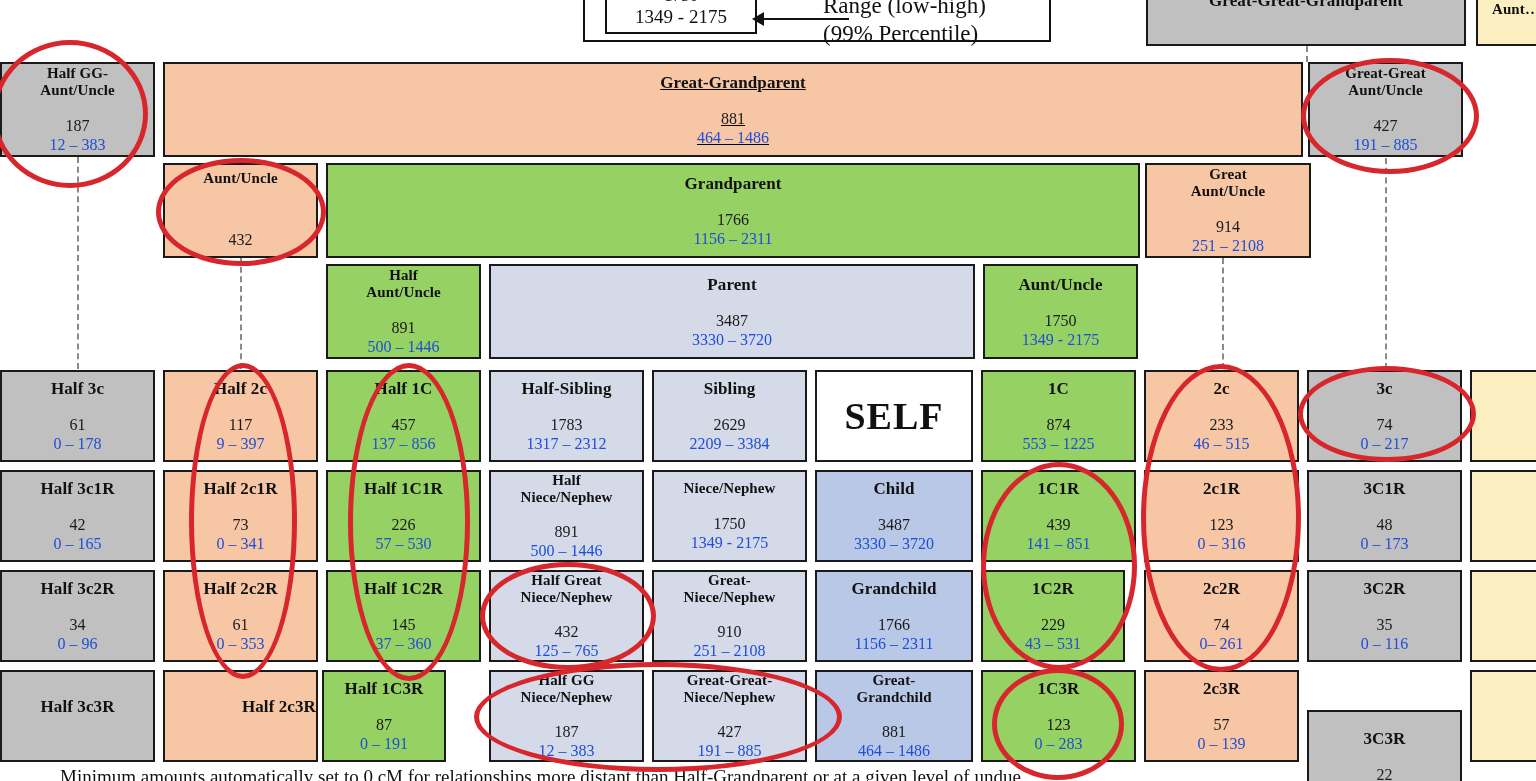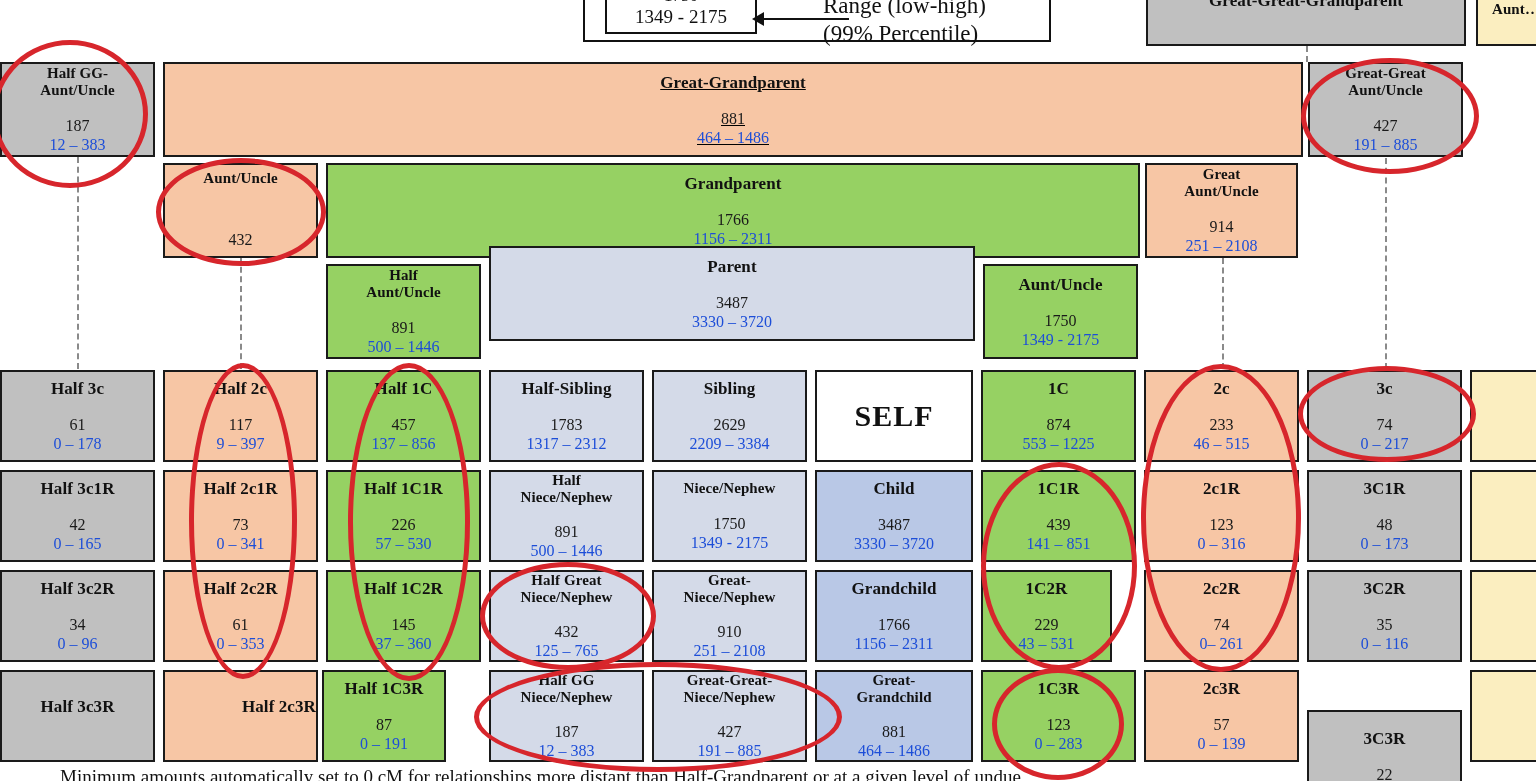"Great" div.cell { width: 153px -> 166px }
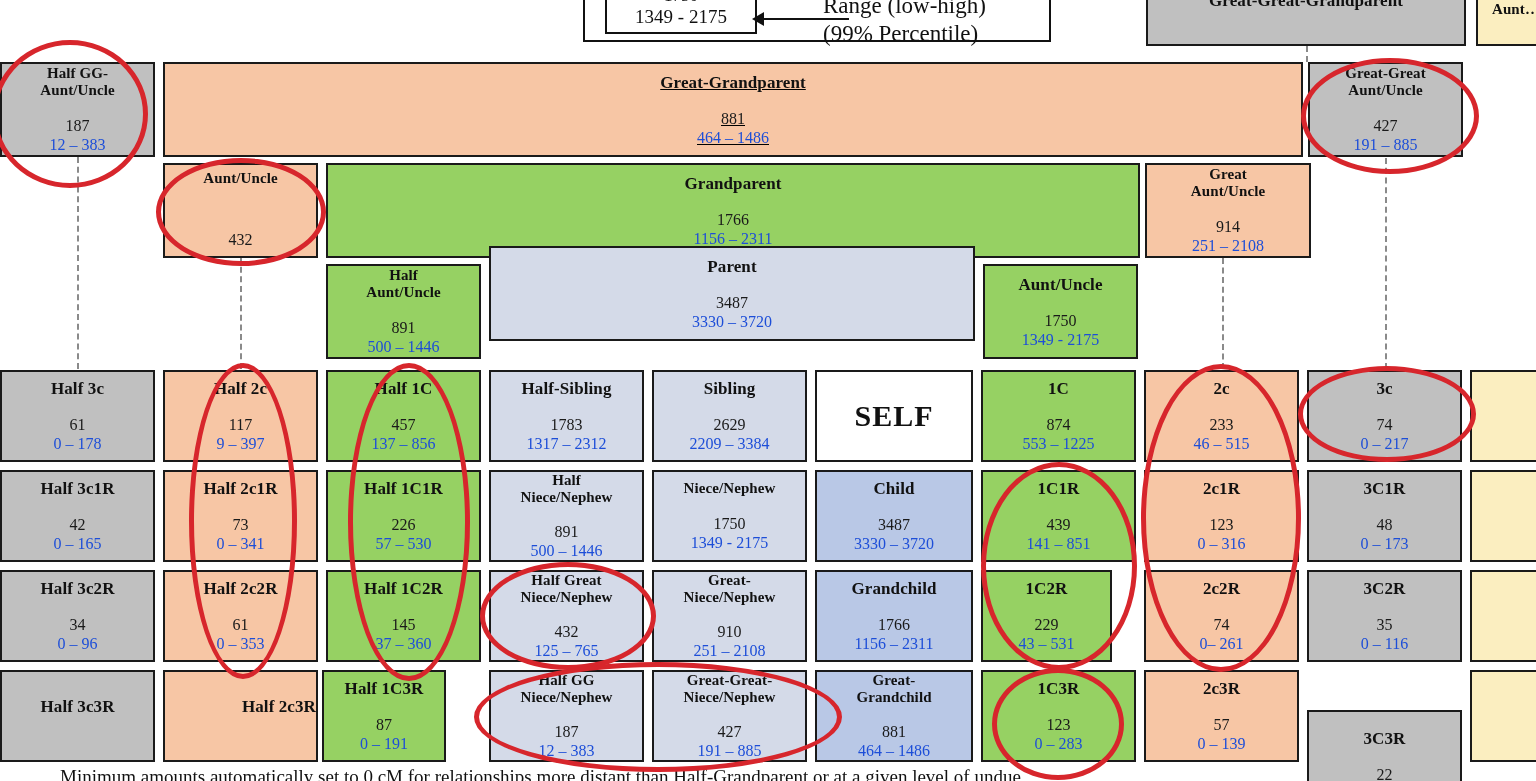"Parent" div.cell { top: 246px -> 264px }
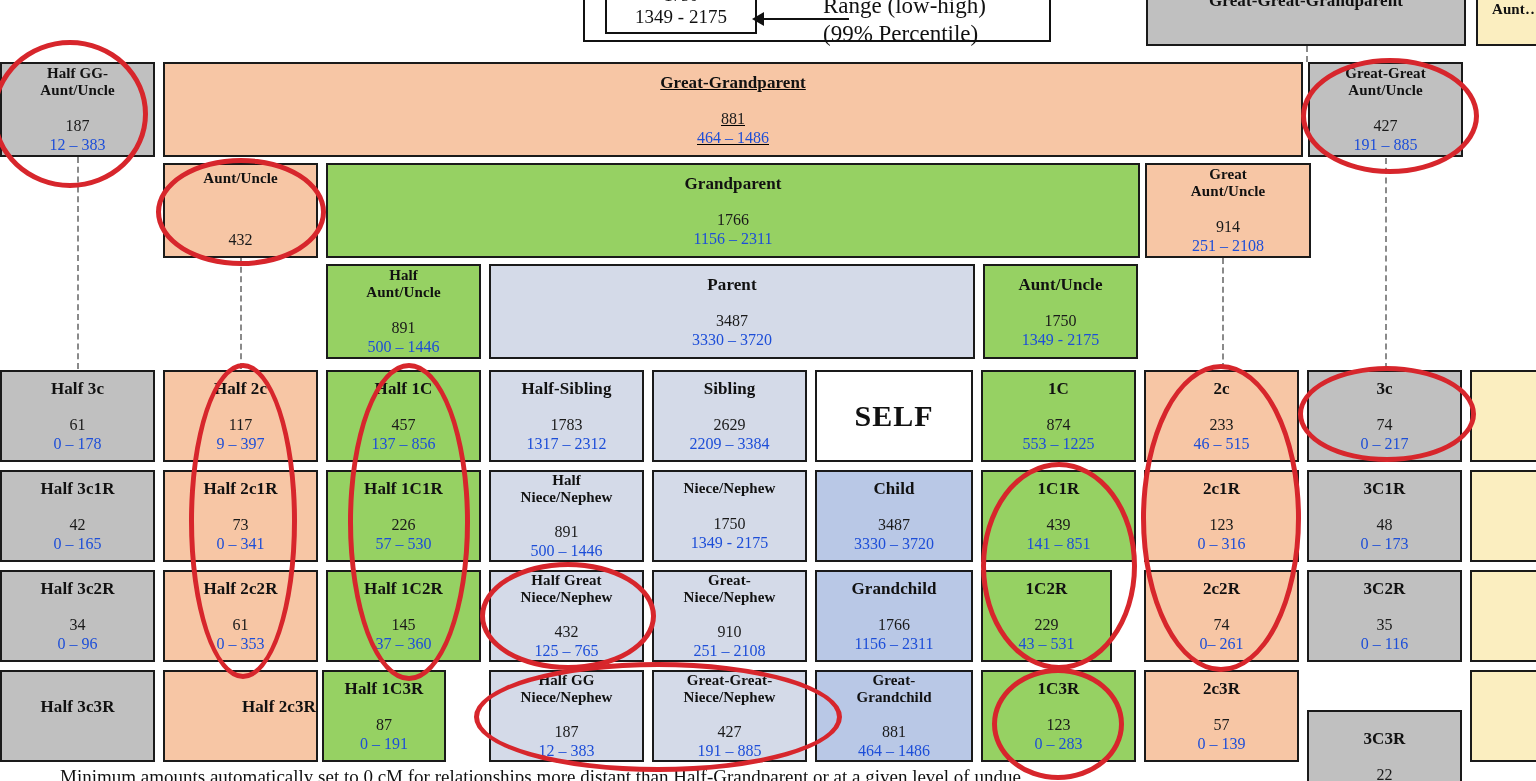"SELF" .cell .lbl.big { font-size: 30px -> 38px }
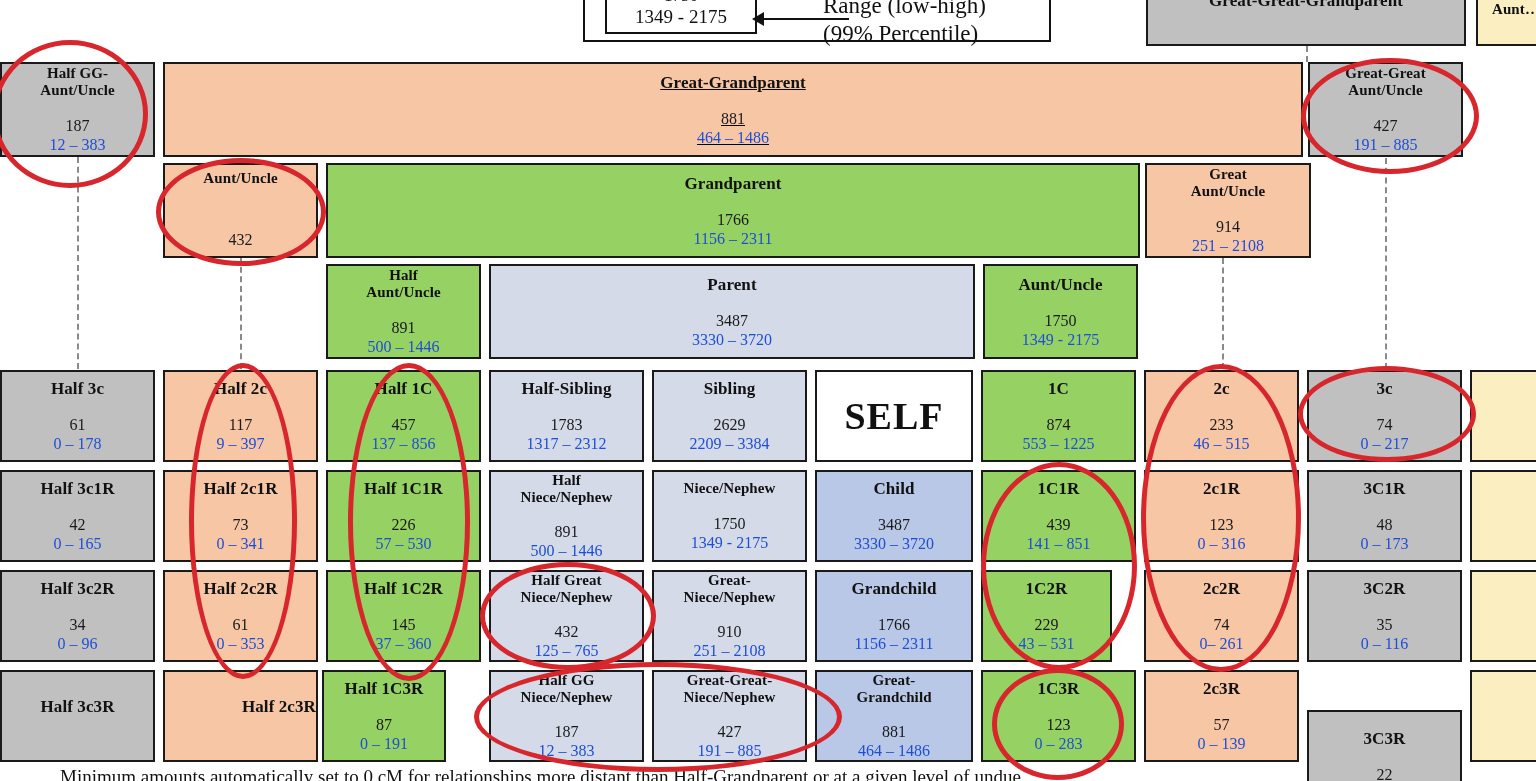"1C2R" div.cell { width: 131px -> 144px }
